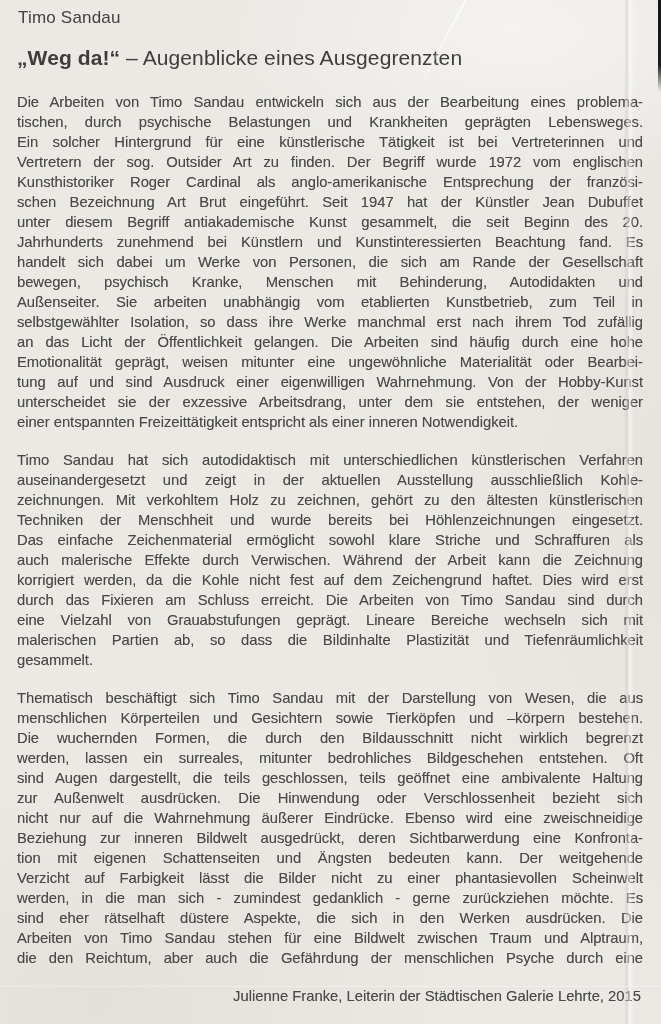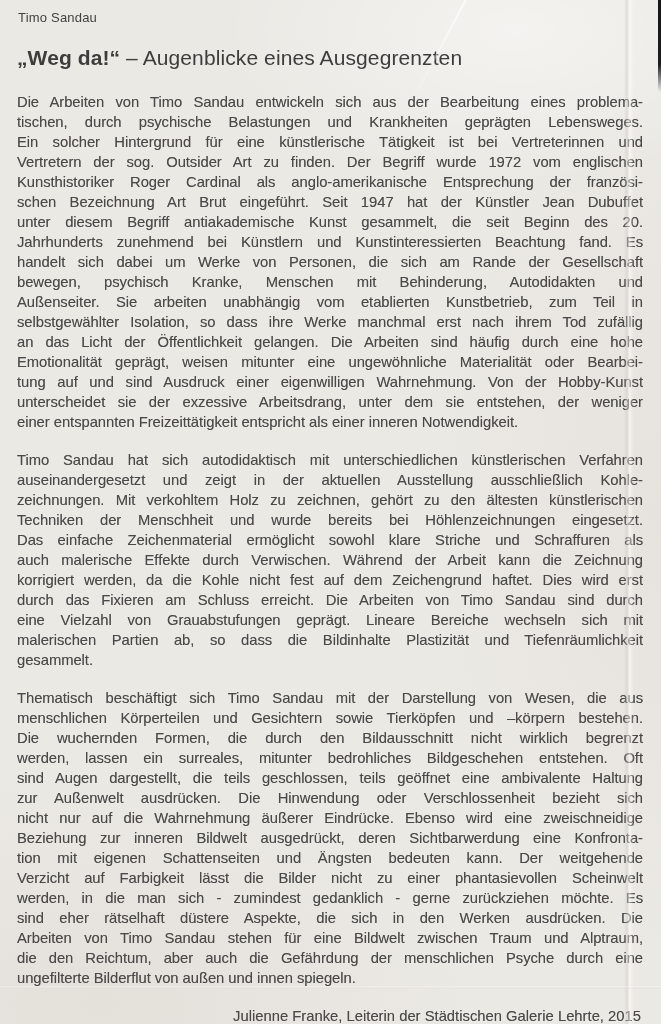"Timo Sandau" .author { font-size: 13px -> 17px }
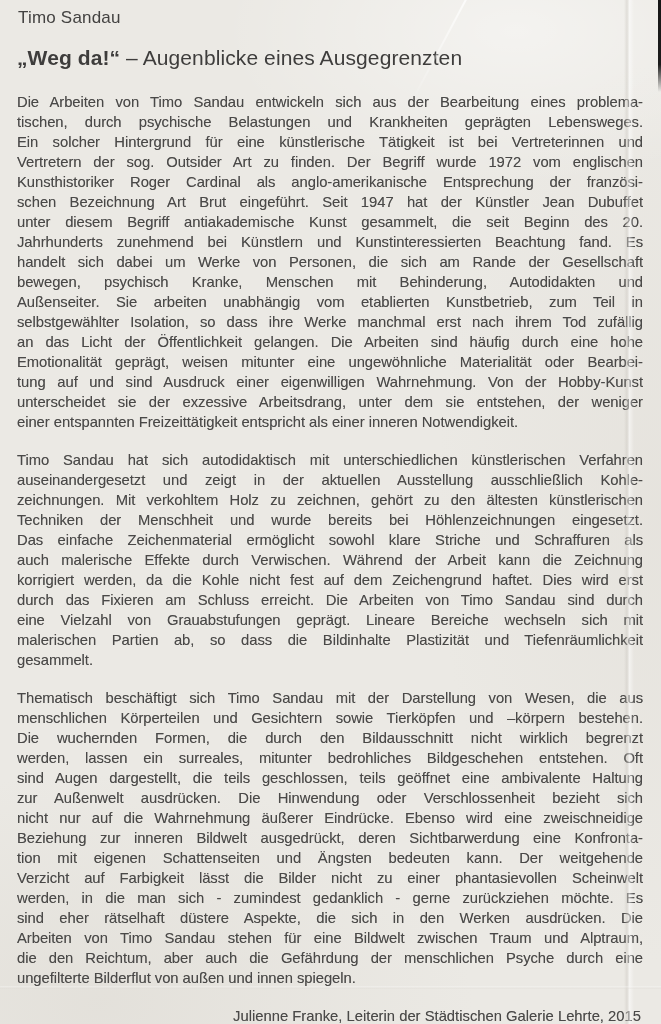"ungefilterte Bilderflut von außen und" div.line { html: <div>ungefilterte Bilderflut von außen und innen spiegeln.</div> -> none }
